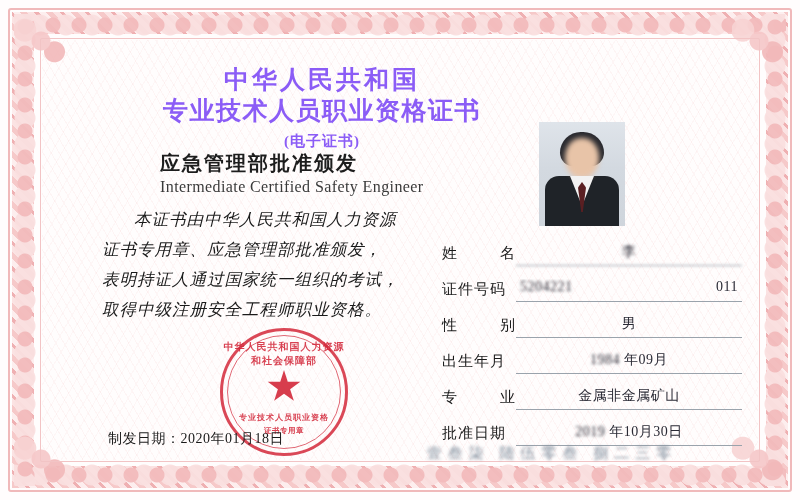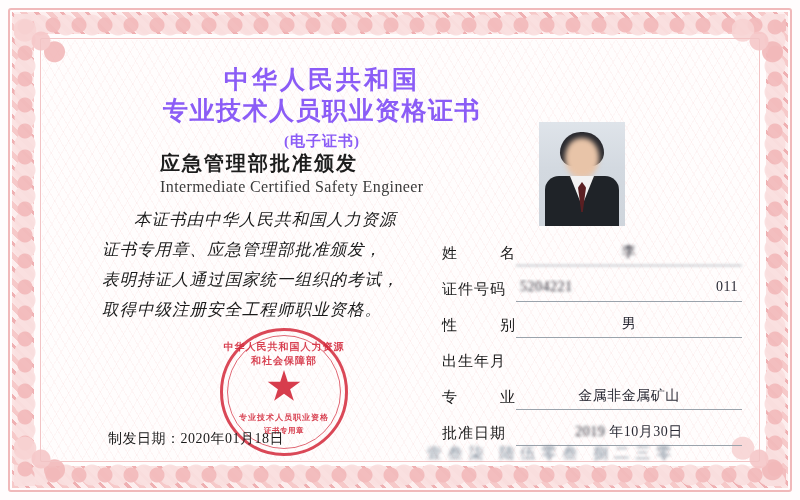"年09月" div.field-value { html: none -> <div> <span>1984</span> <span>年09月</span> </div> }
